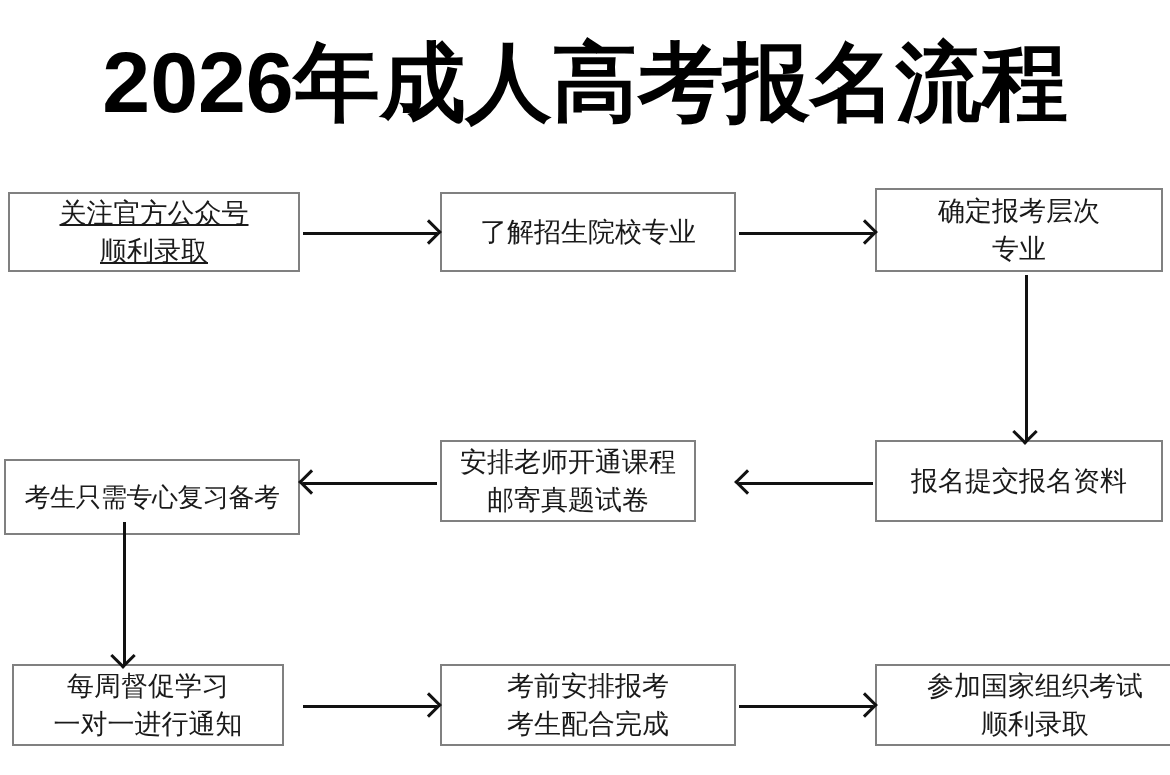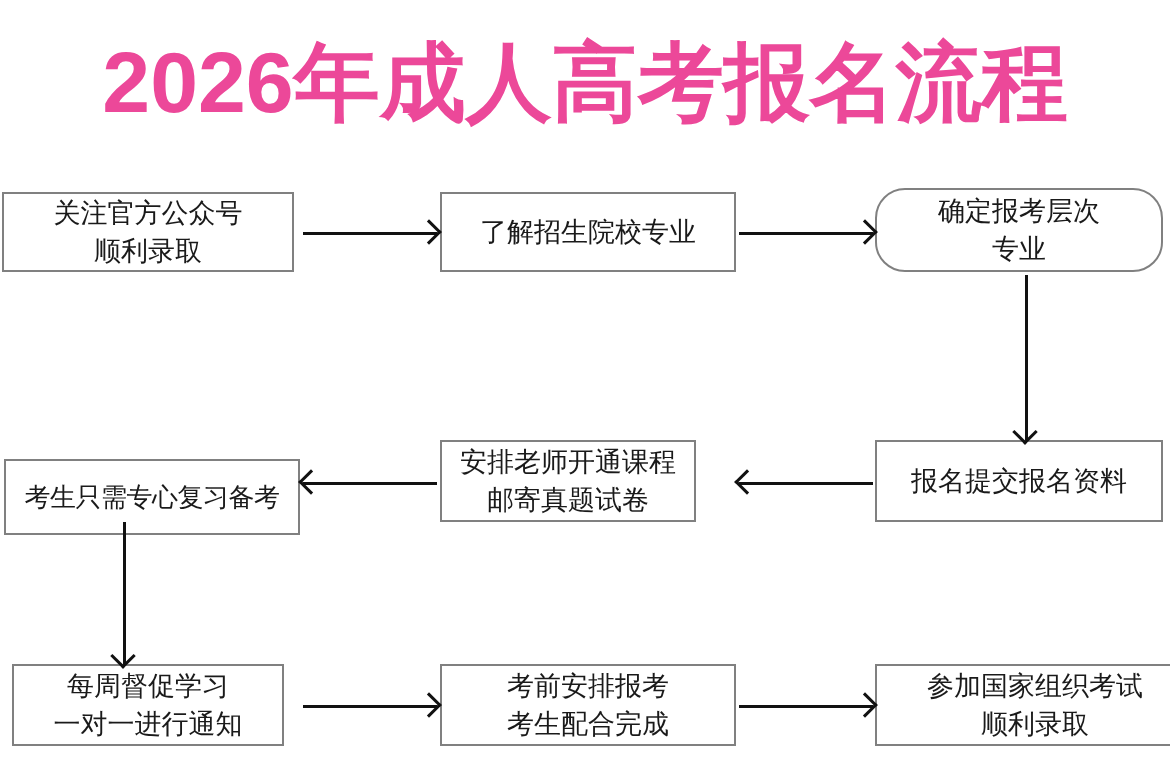"2026年成人高考报名流程" .title { color: #ec4899 -> #000000 }
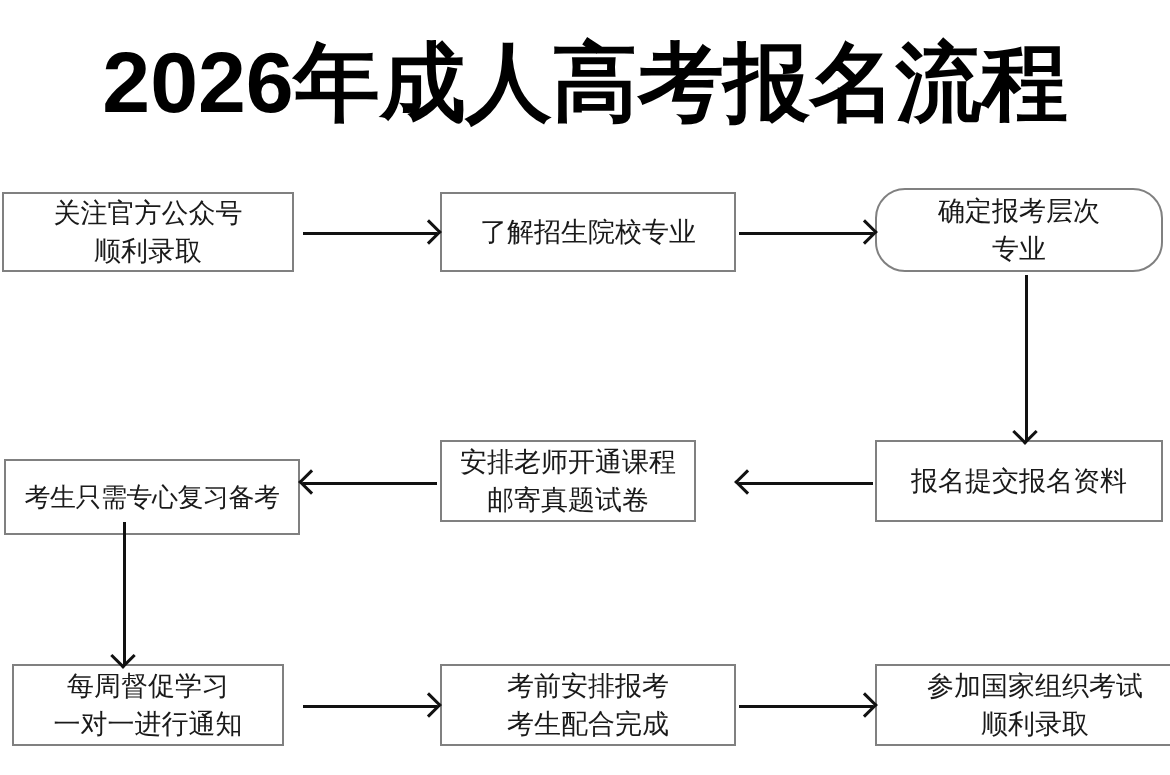"关注官方公众号" div.node { left: 2px -> 8px; text-decoration: none -> underline }
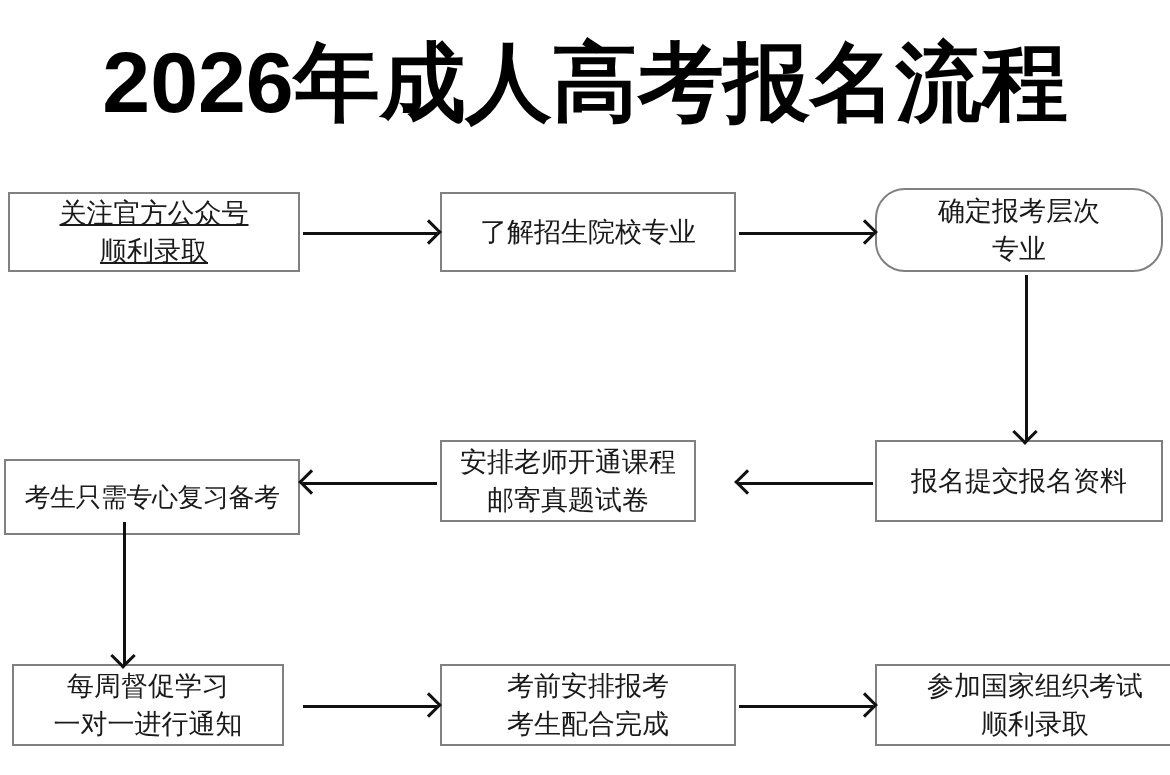"确定报考层次" div.node { border-radius: 30px -> none }
